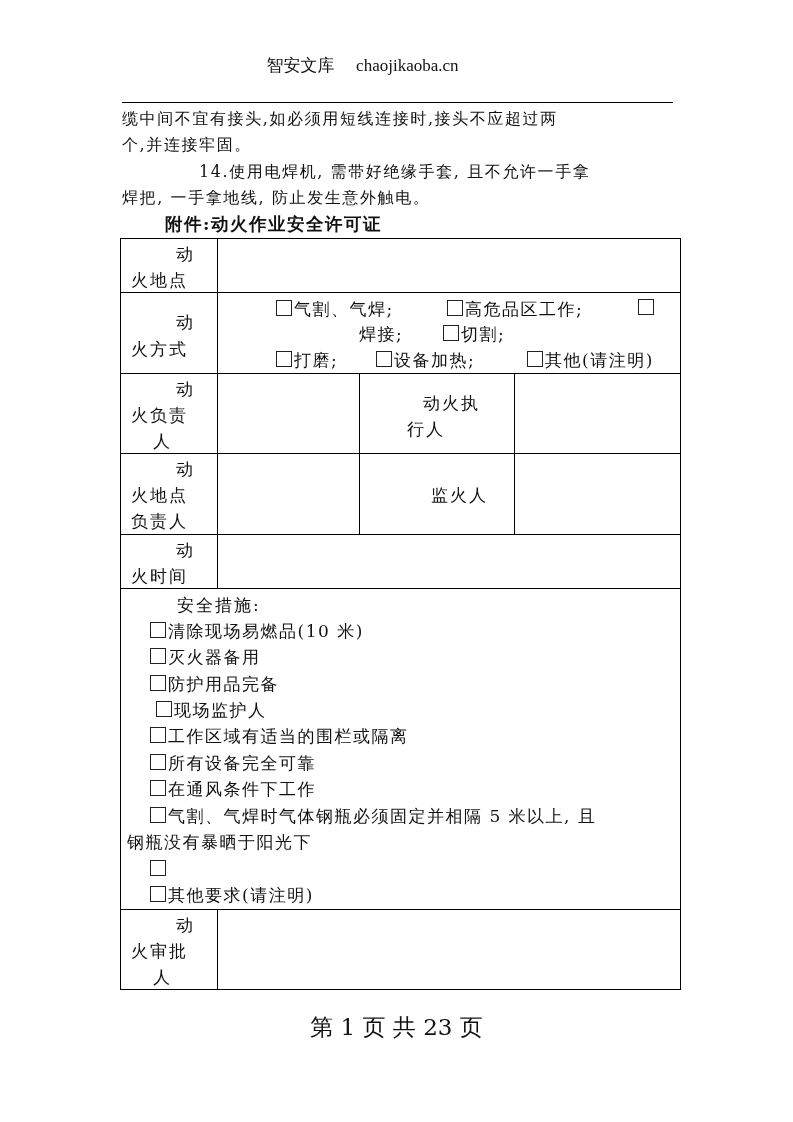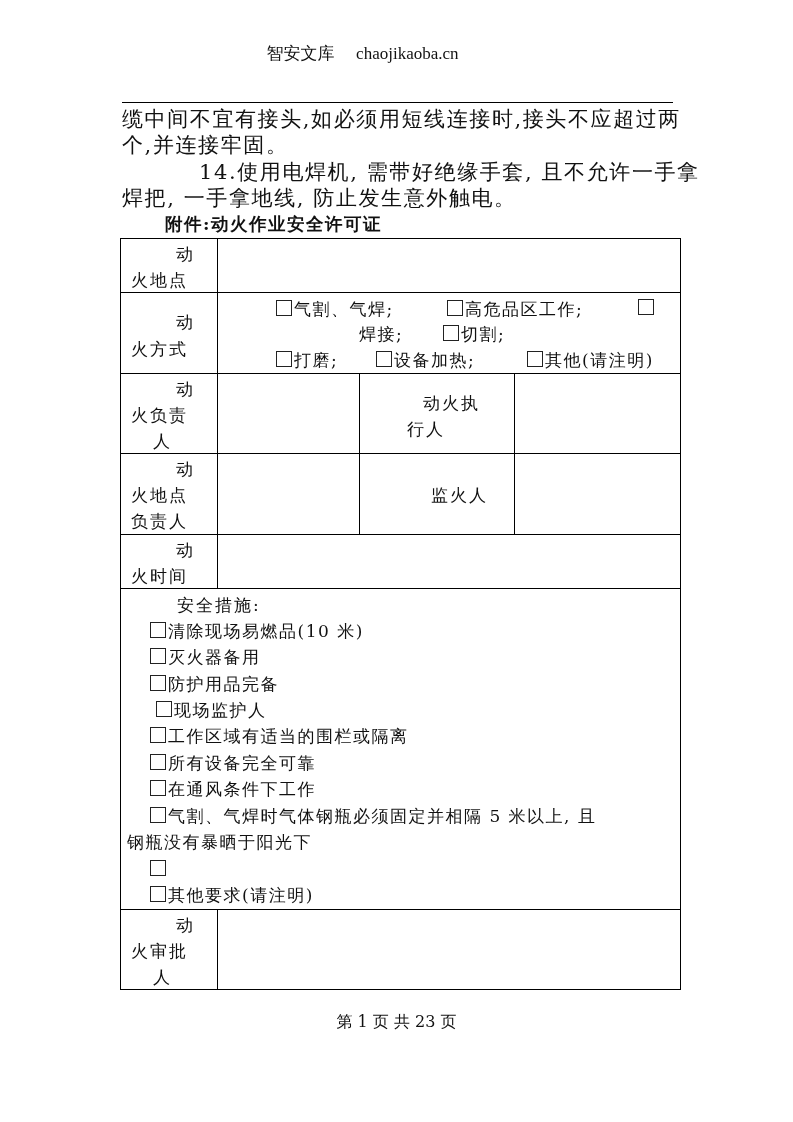"智安文库 chaojikaoba.cn" .header { top: 42px -> 54px }
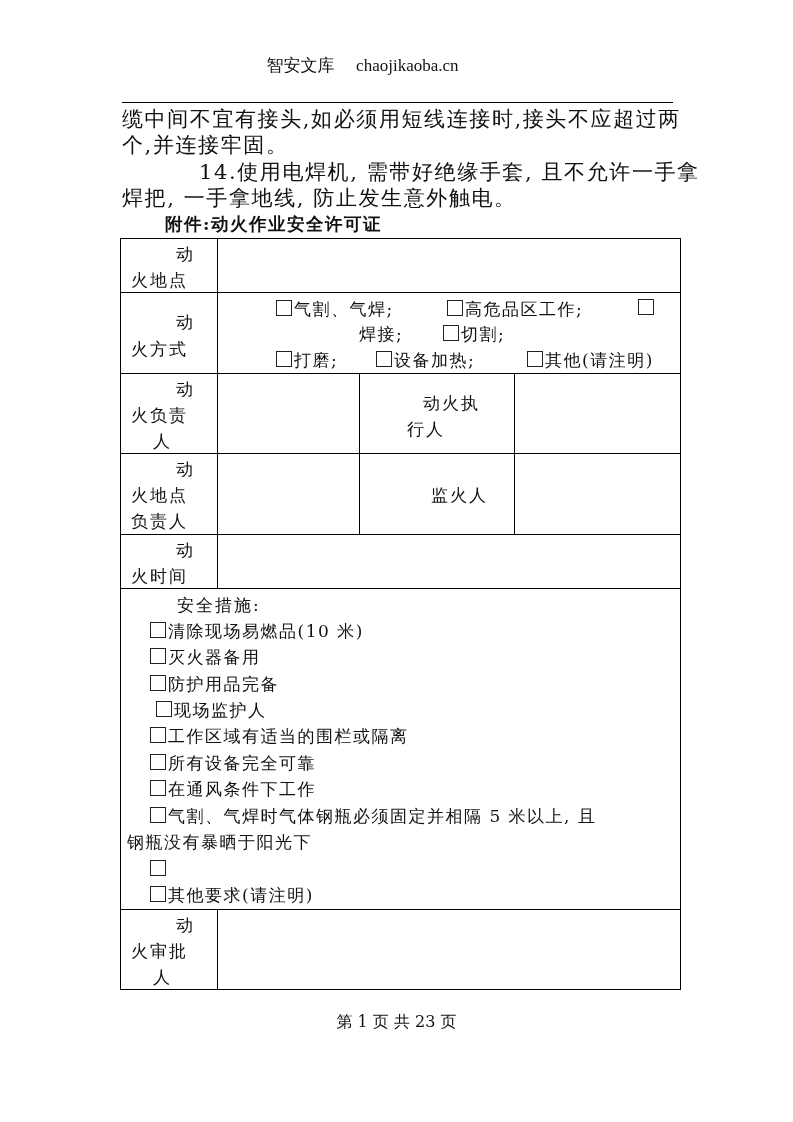"缆中间不宜有接头,如必须用短线连接时,接头不应超过两" .para { font-size: 21px -> 16px }
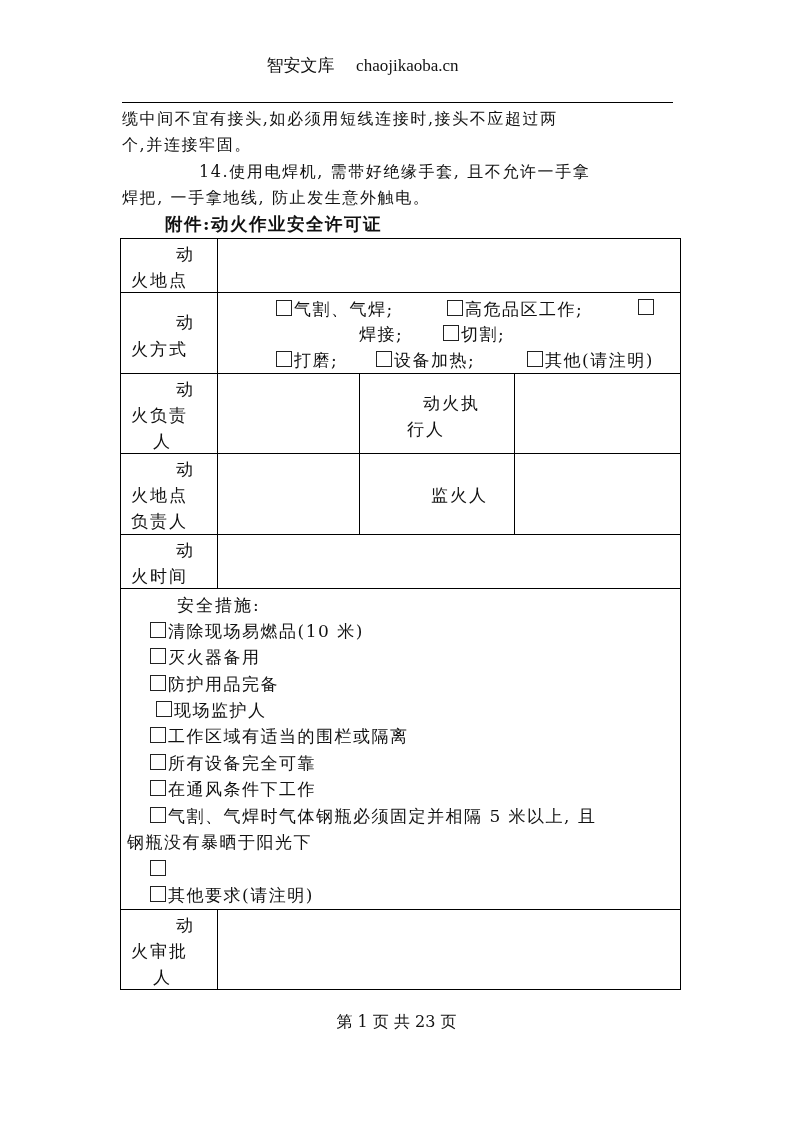"第 1 页 共 23" .footer { font-size: 16px -> 23px }
